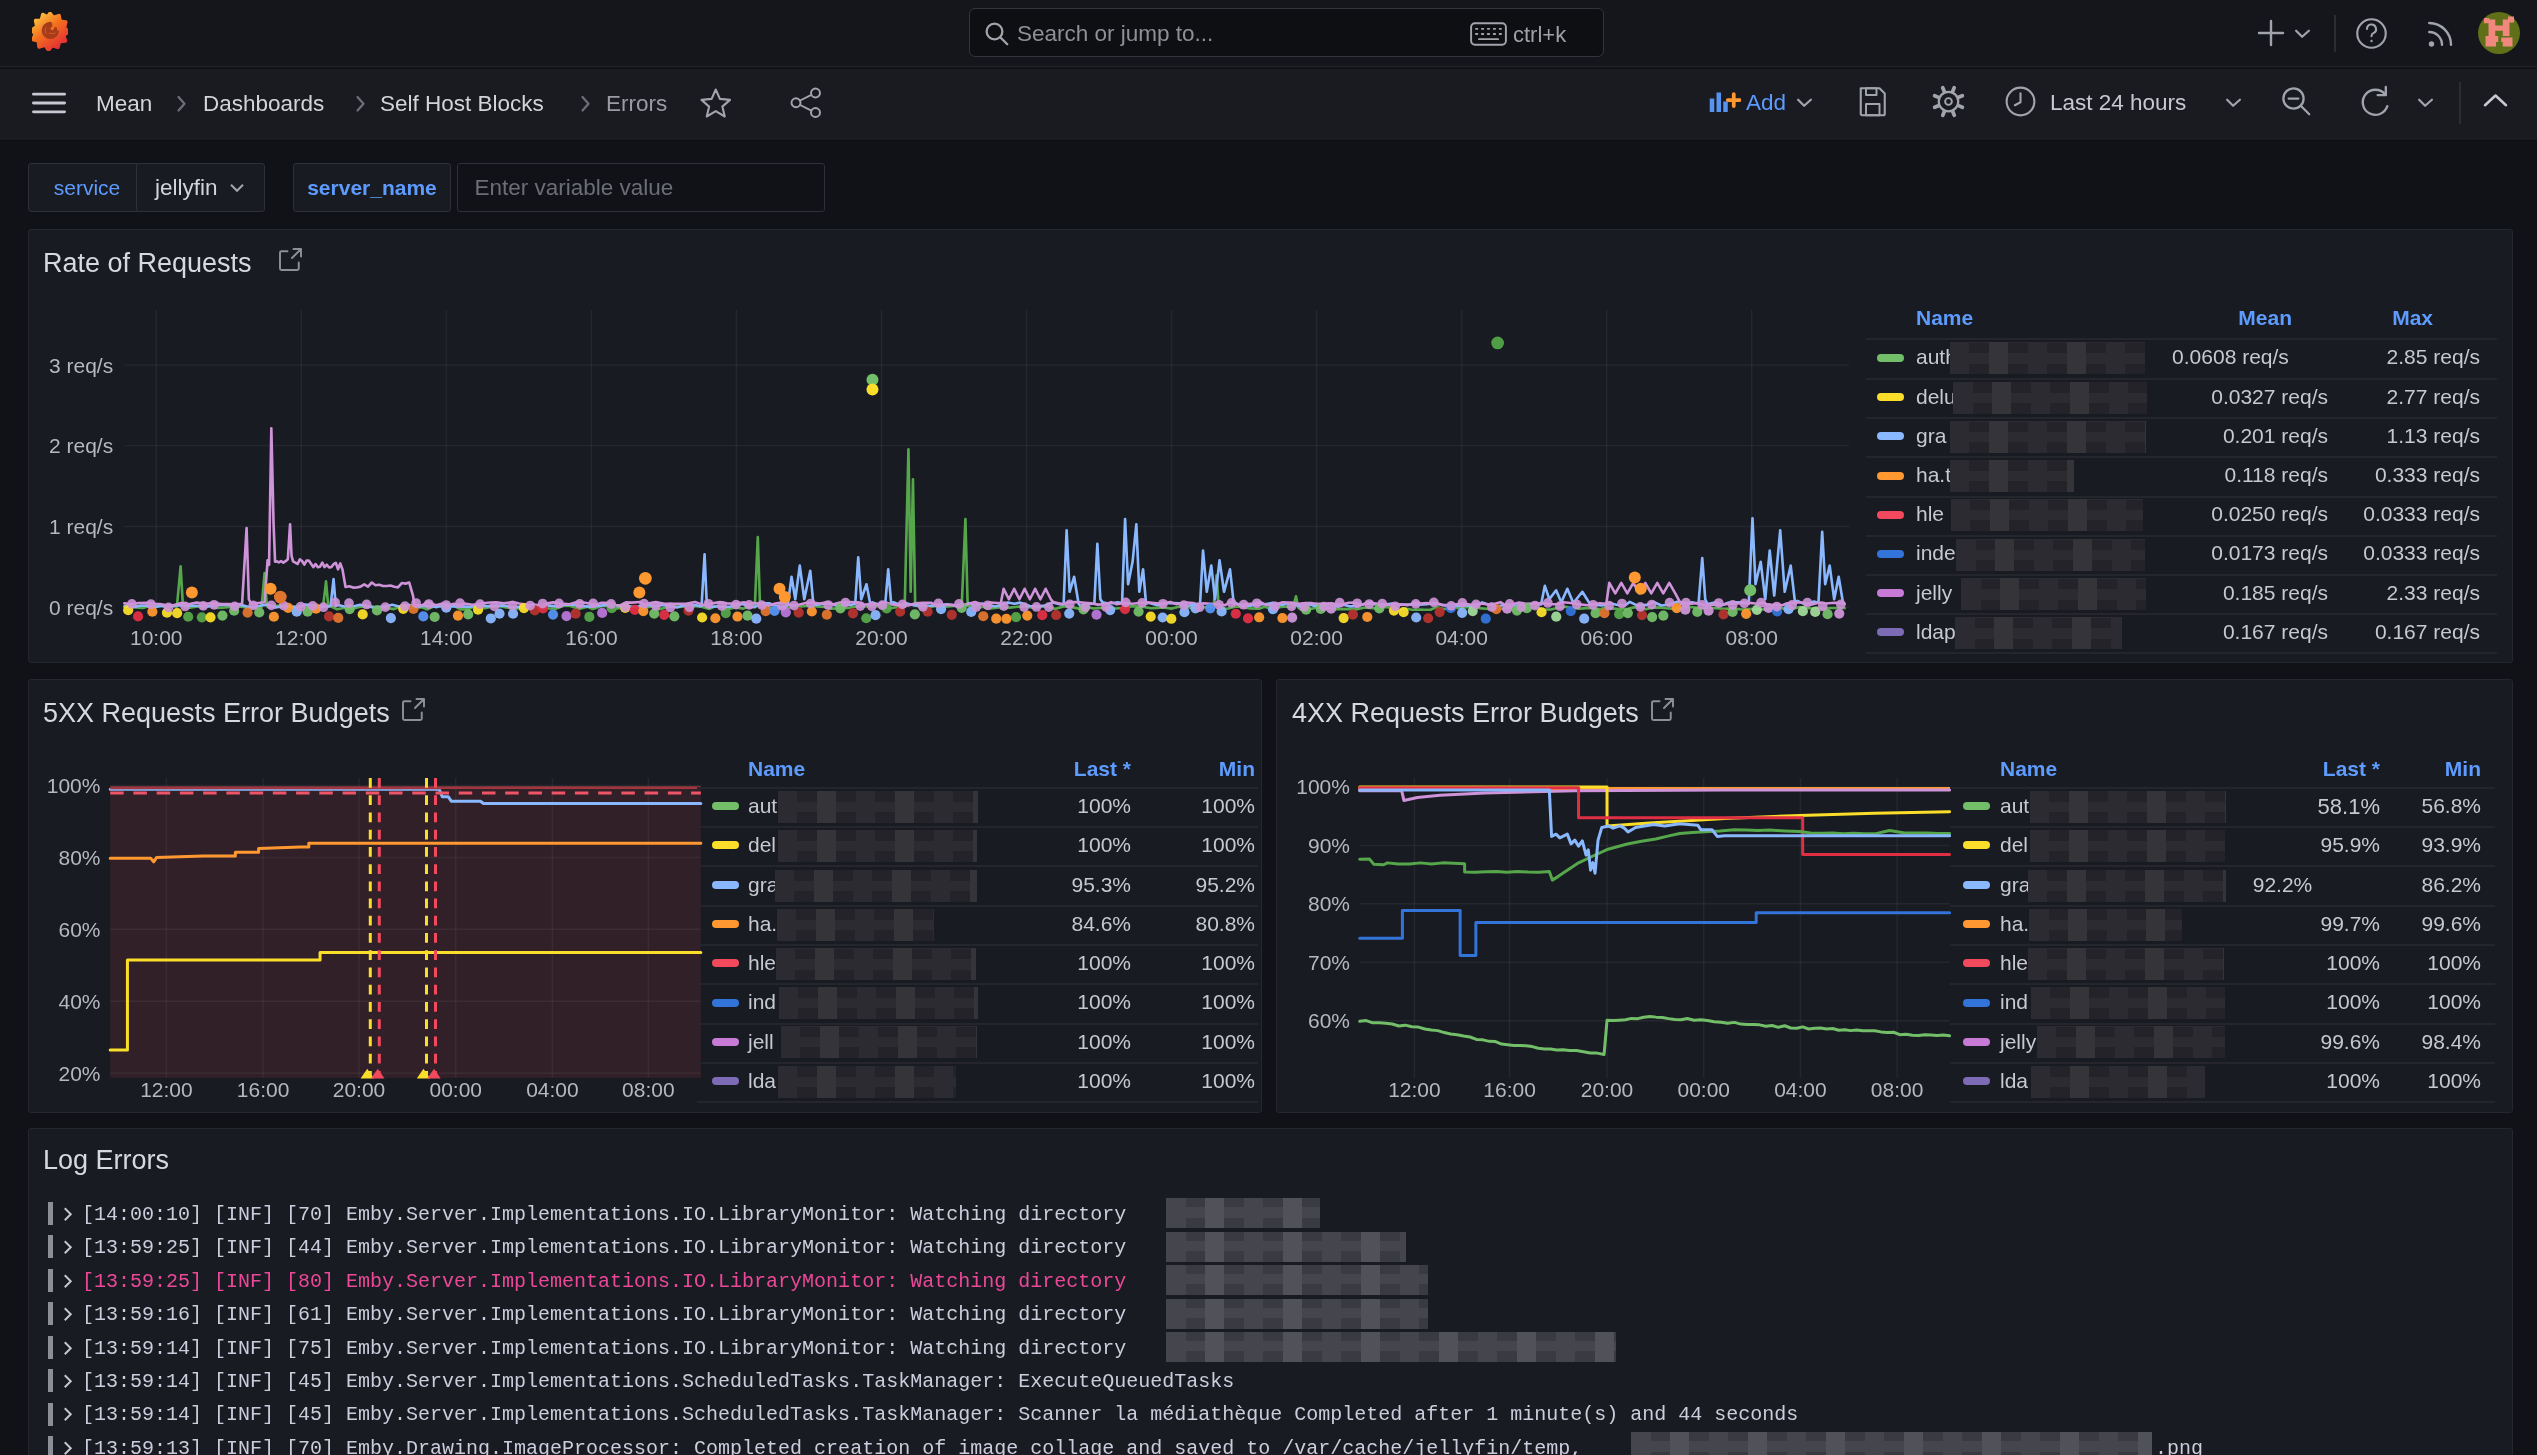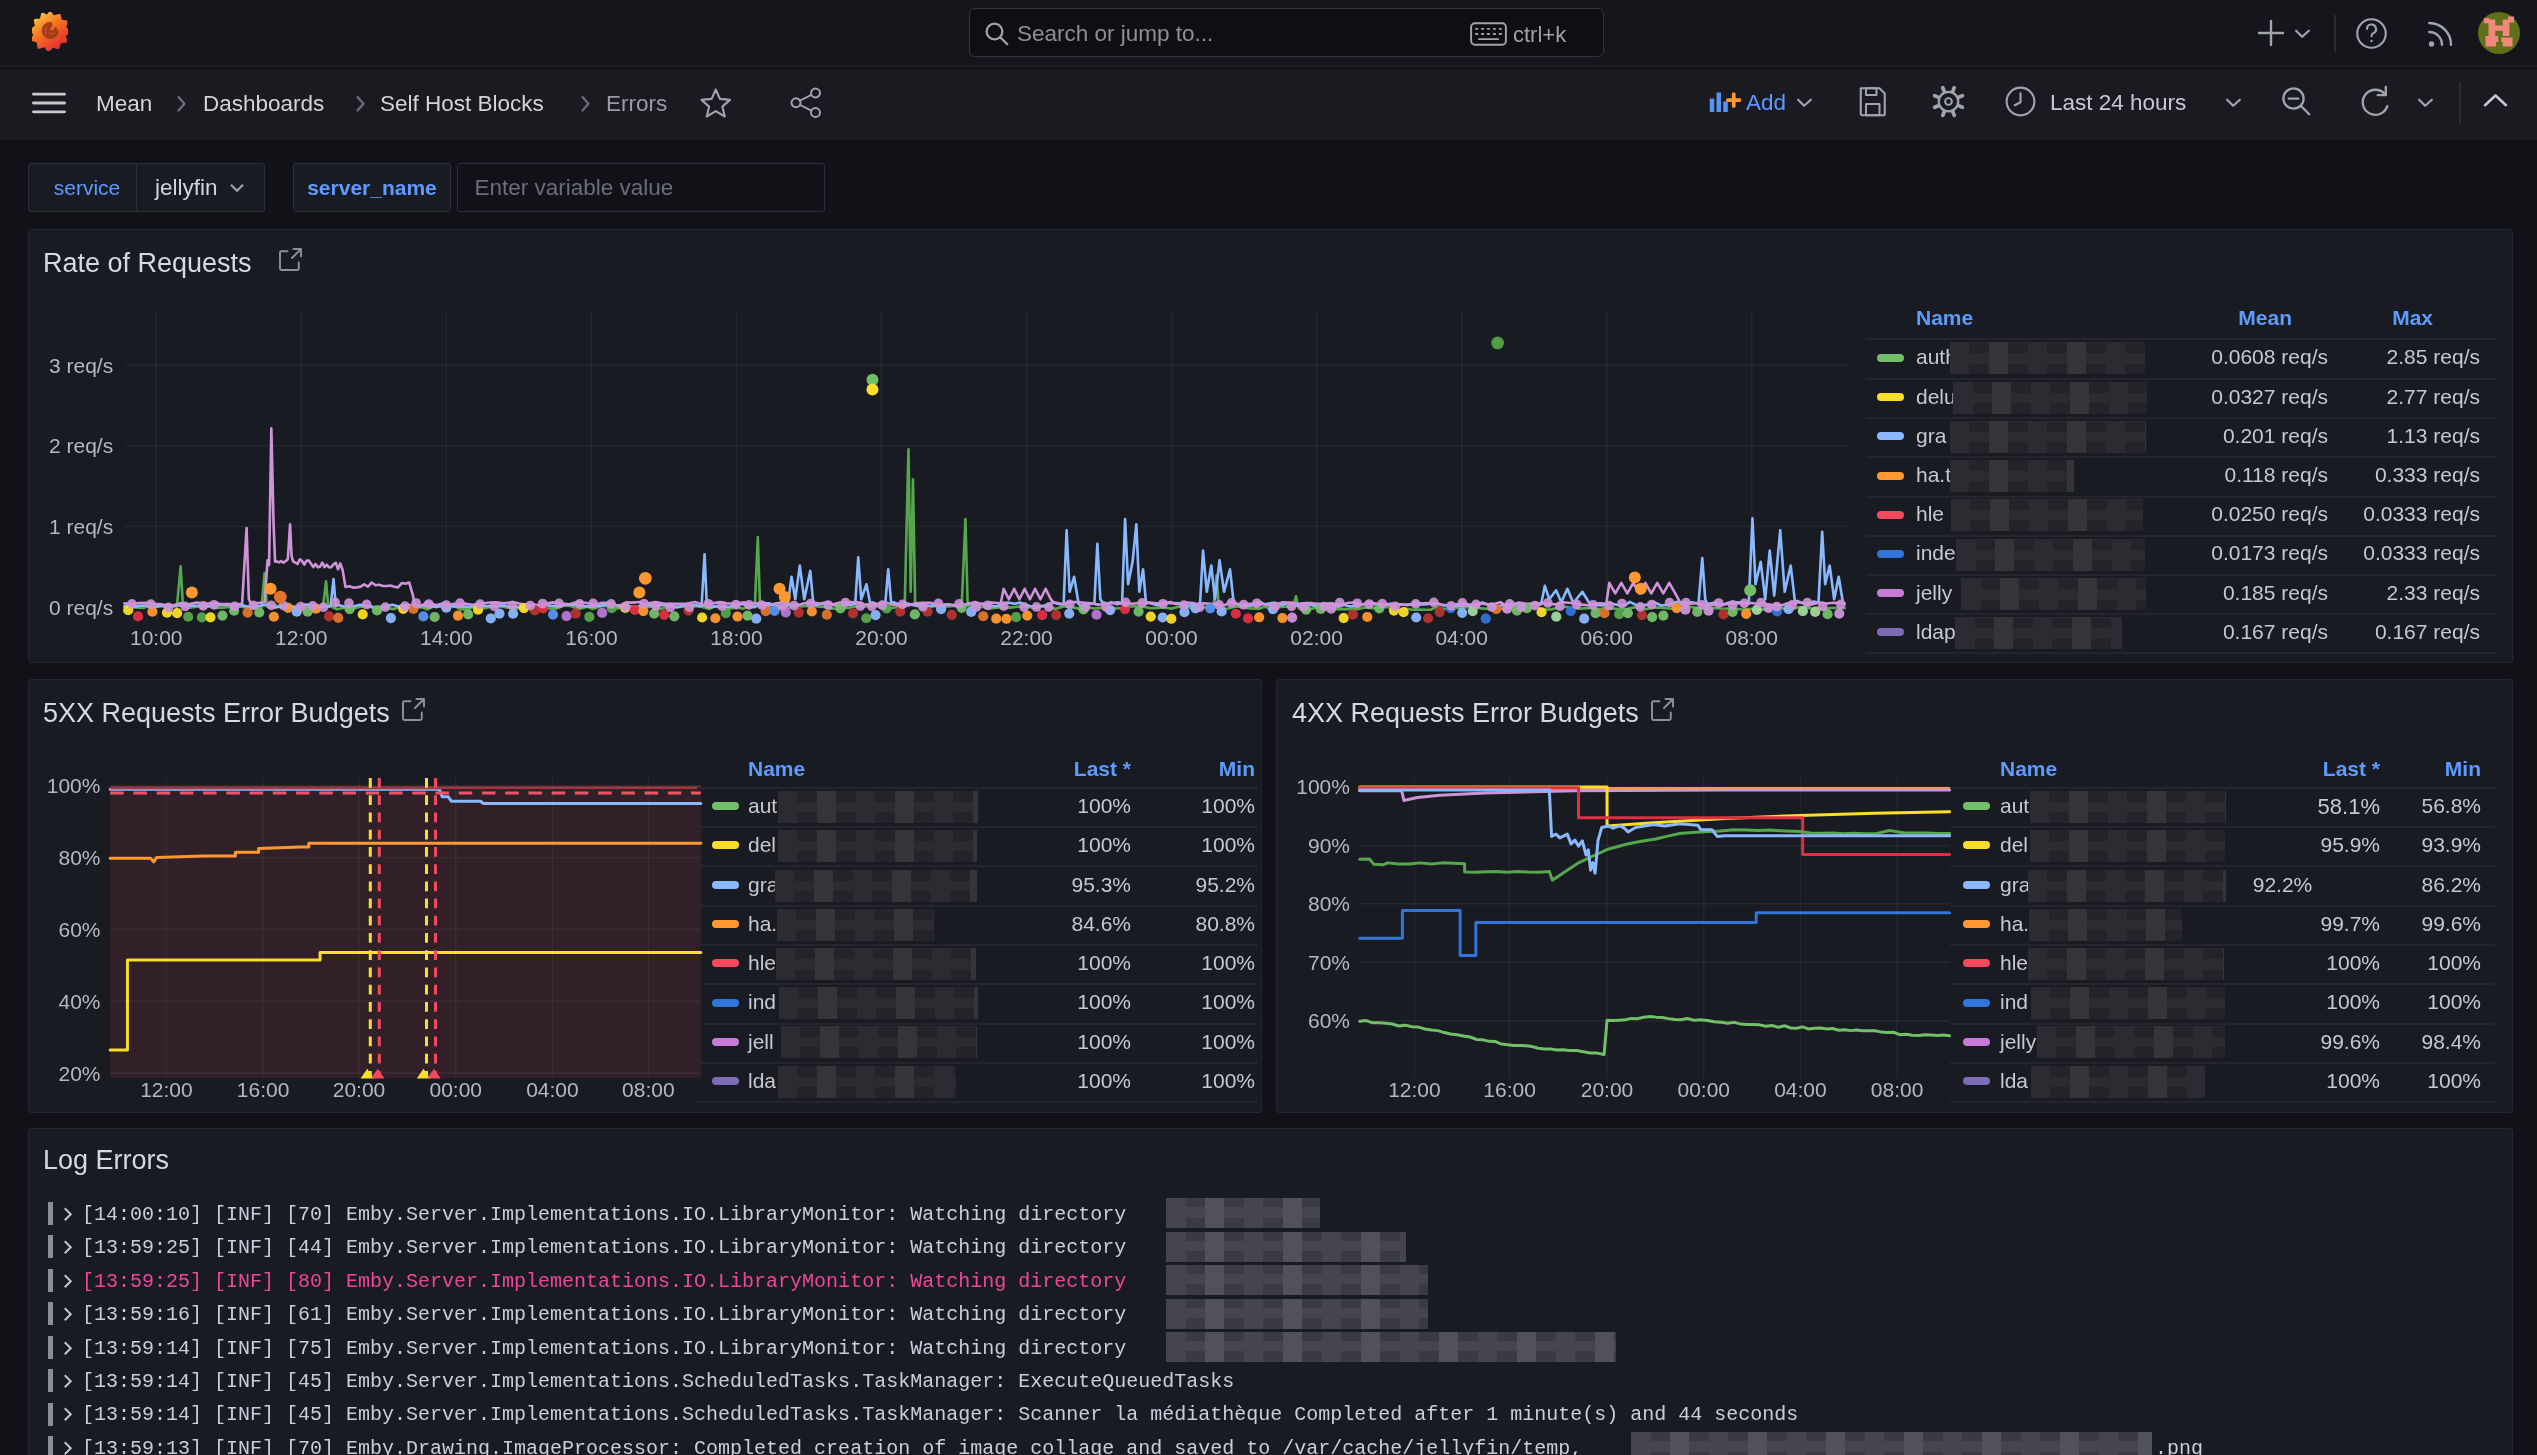"0.0608 req/s" div { text-align: right -> center }
